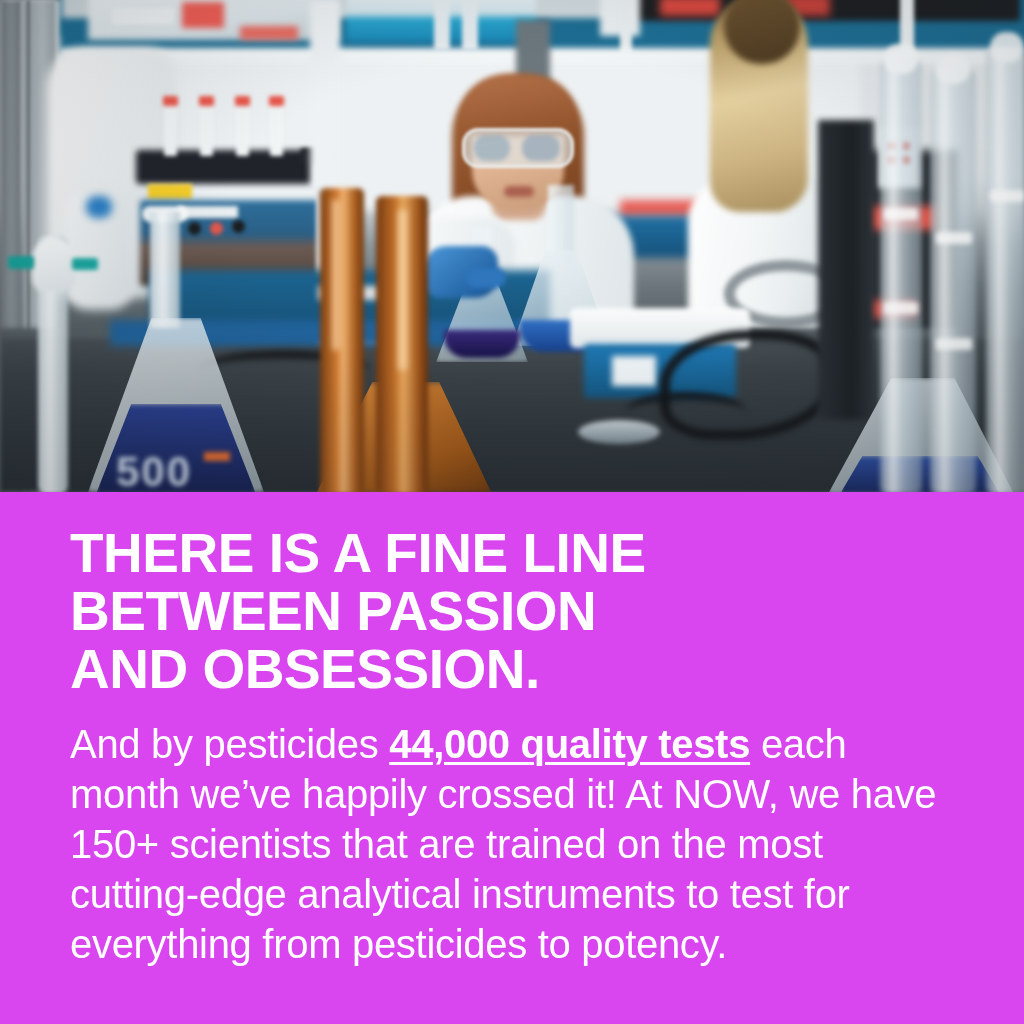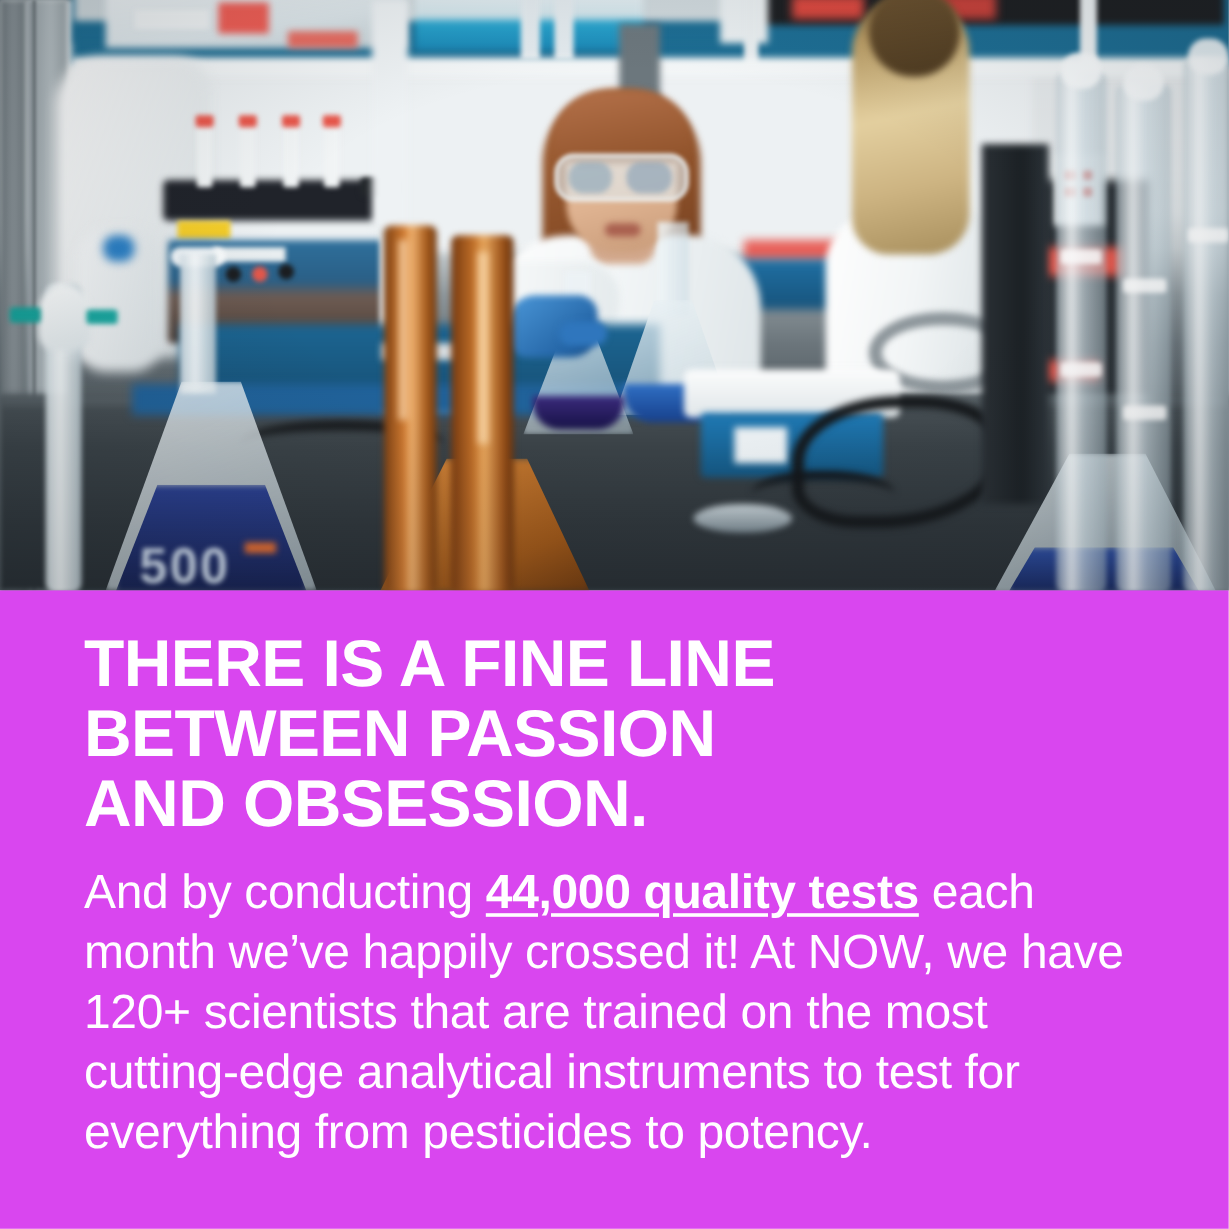"And by conducting" span { text: conducting -> pesticides }
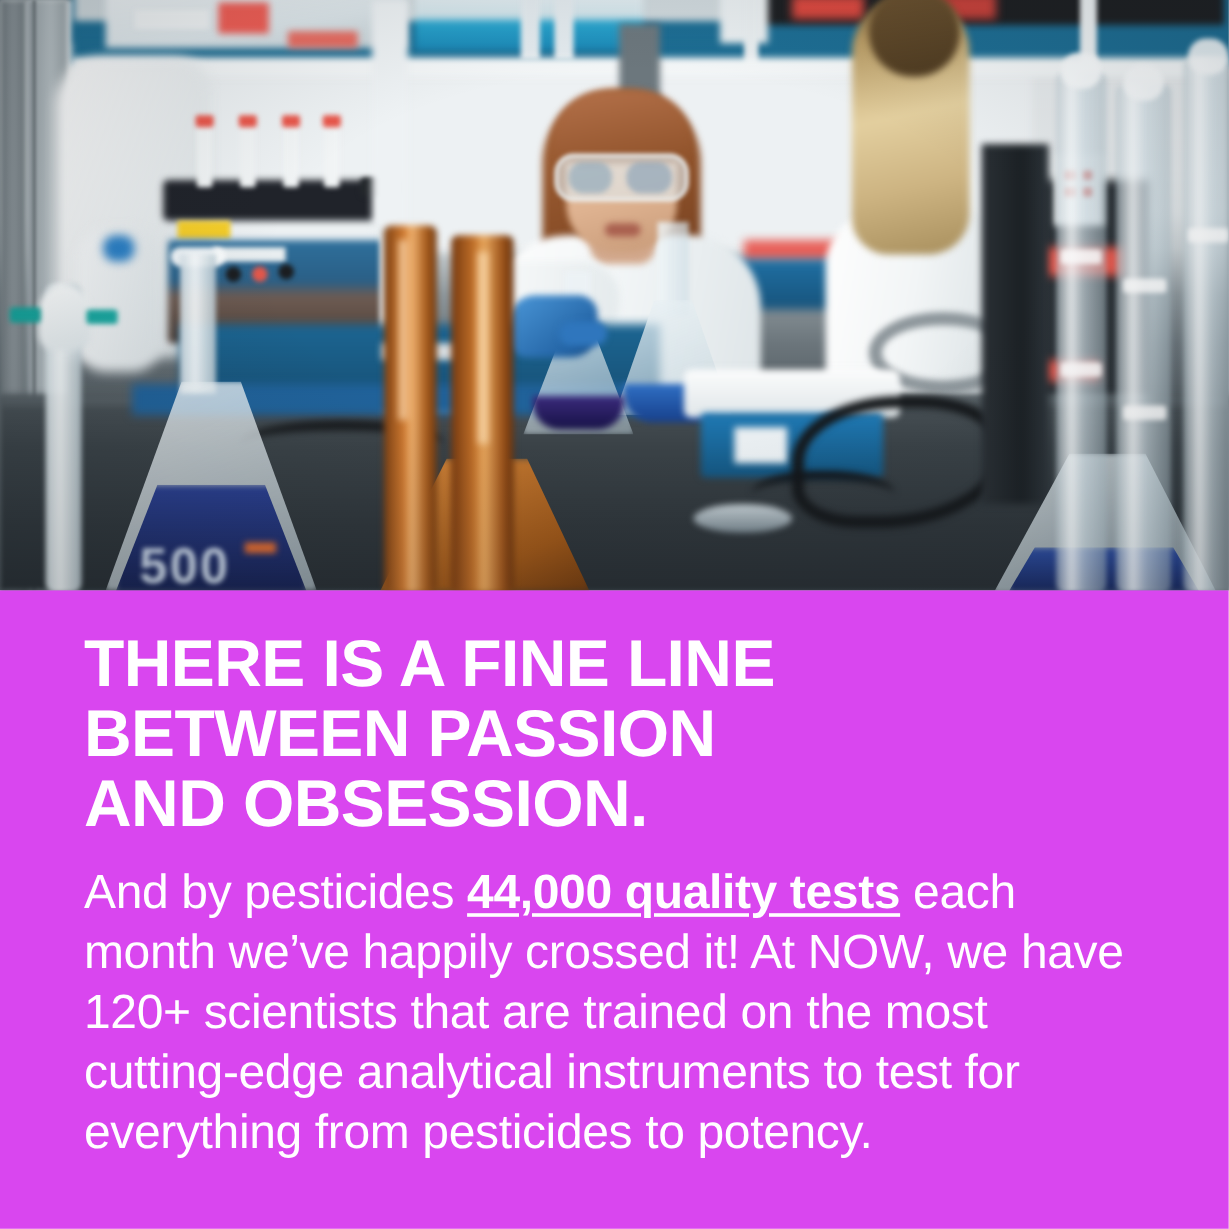"each month we’ve happily crossed" span { text: 120+ -> 150+ }
